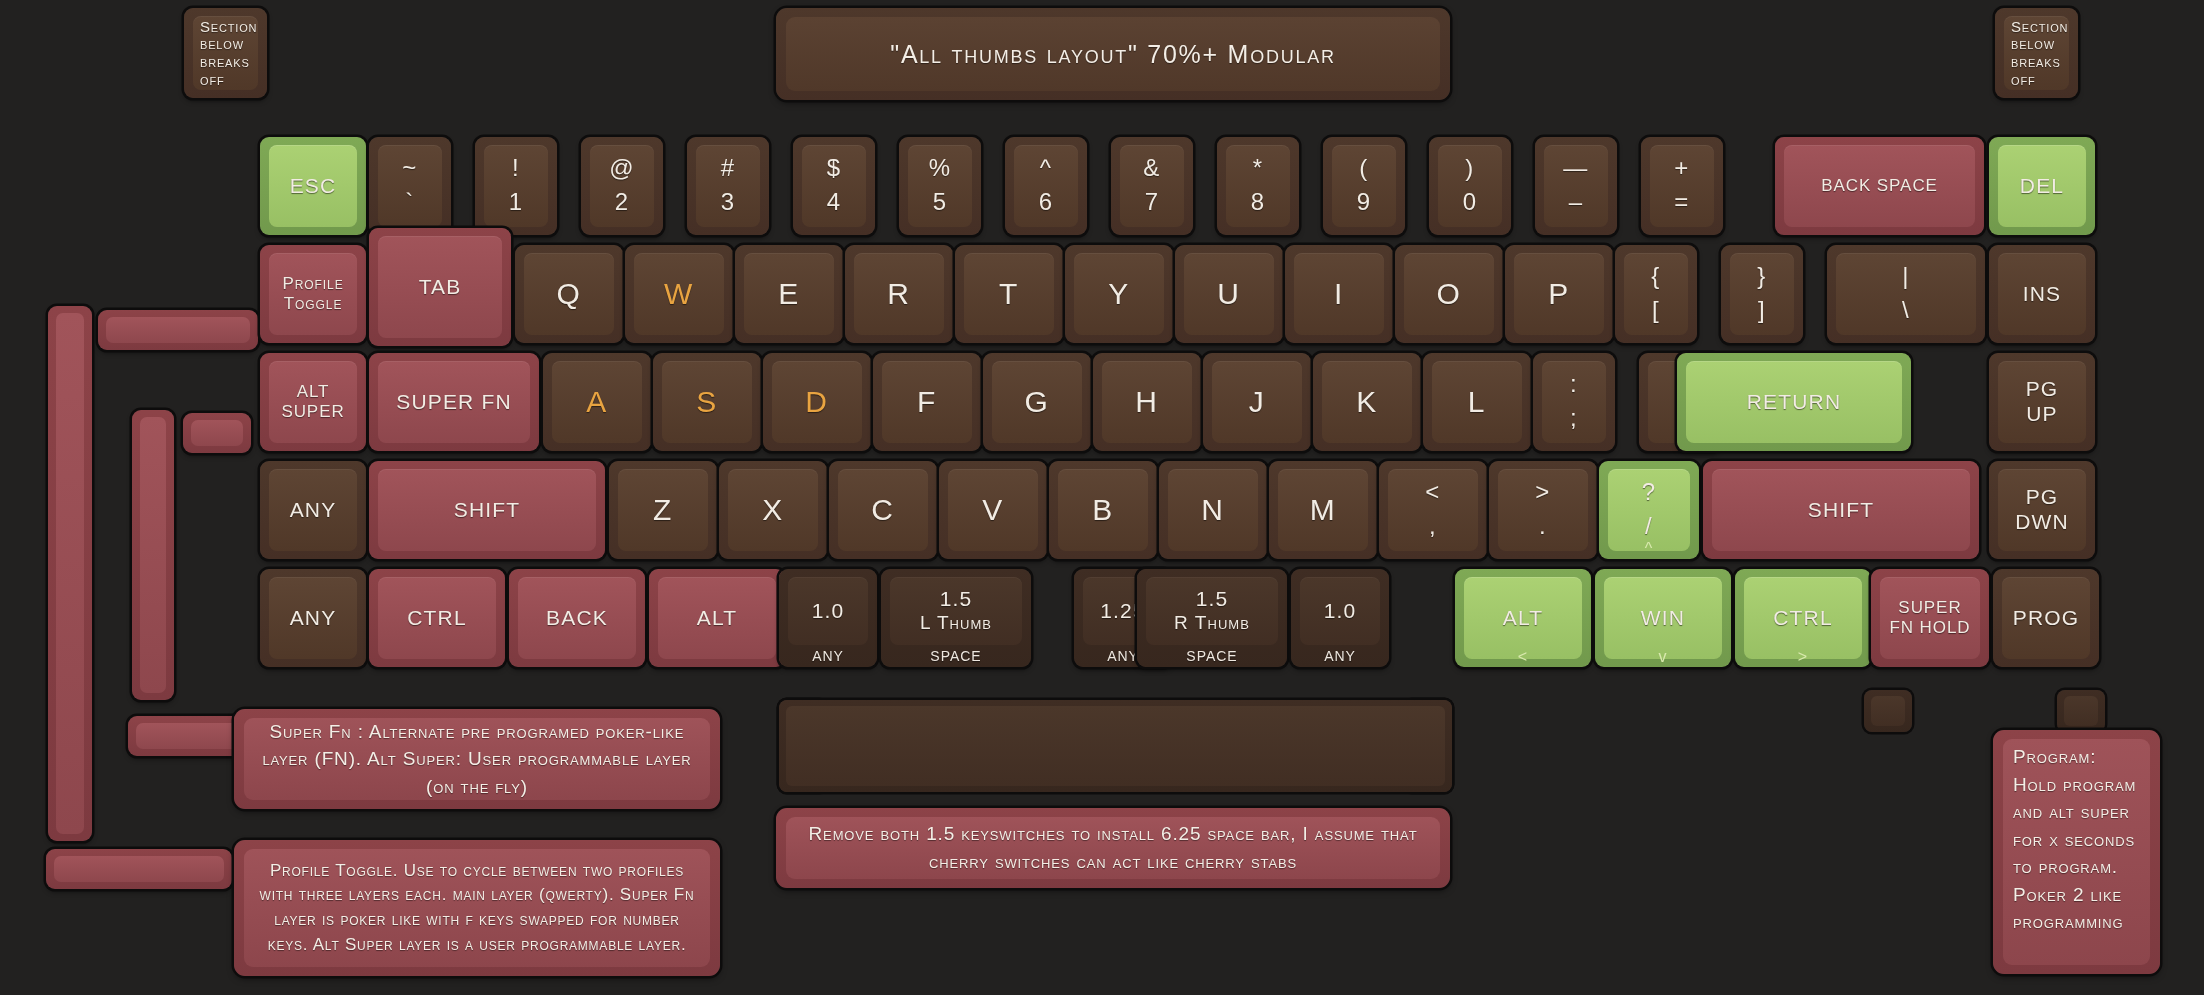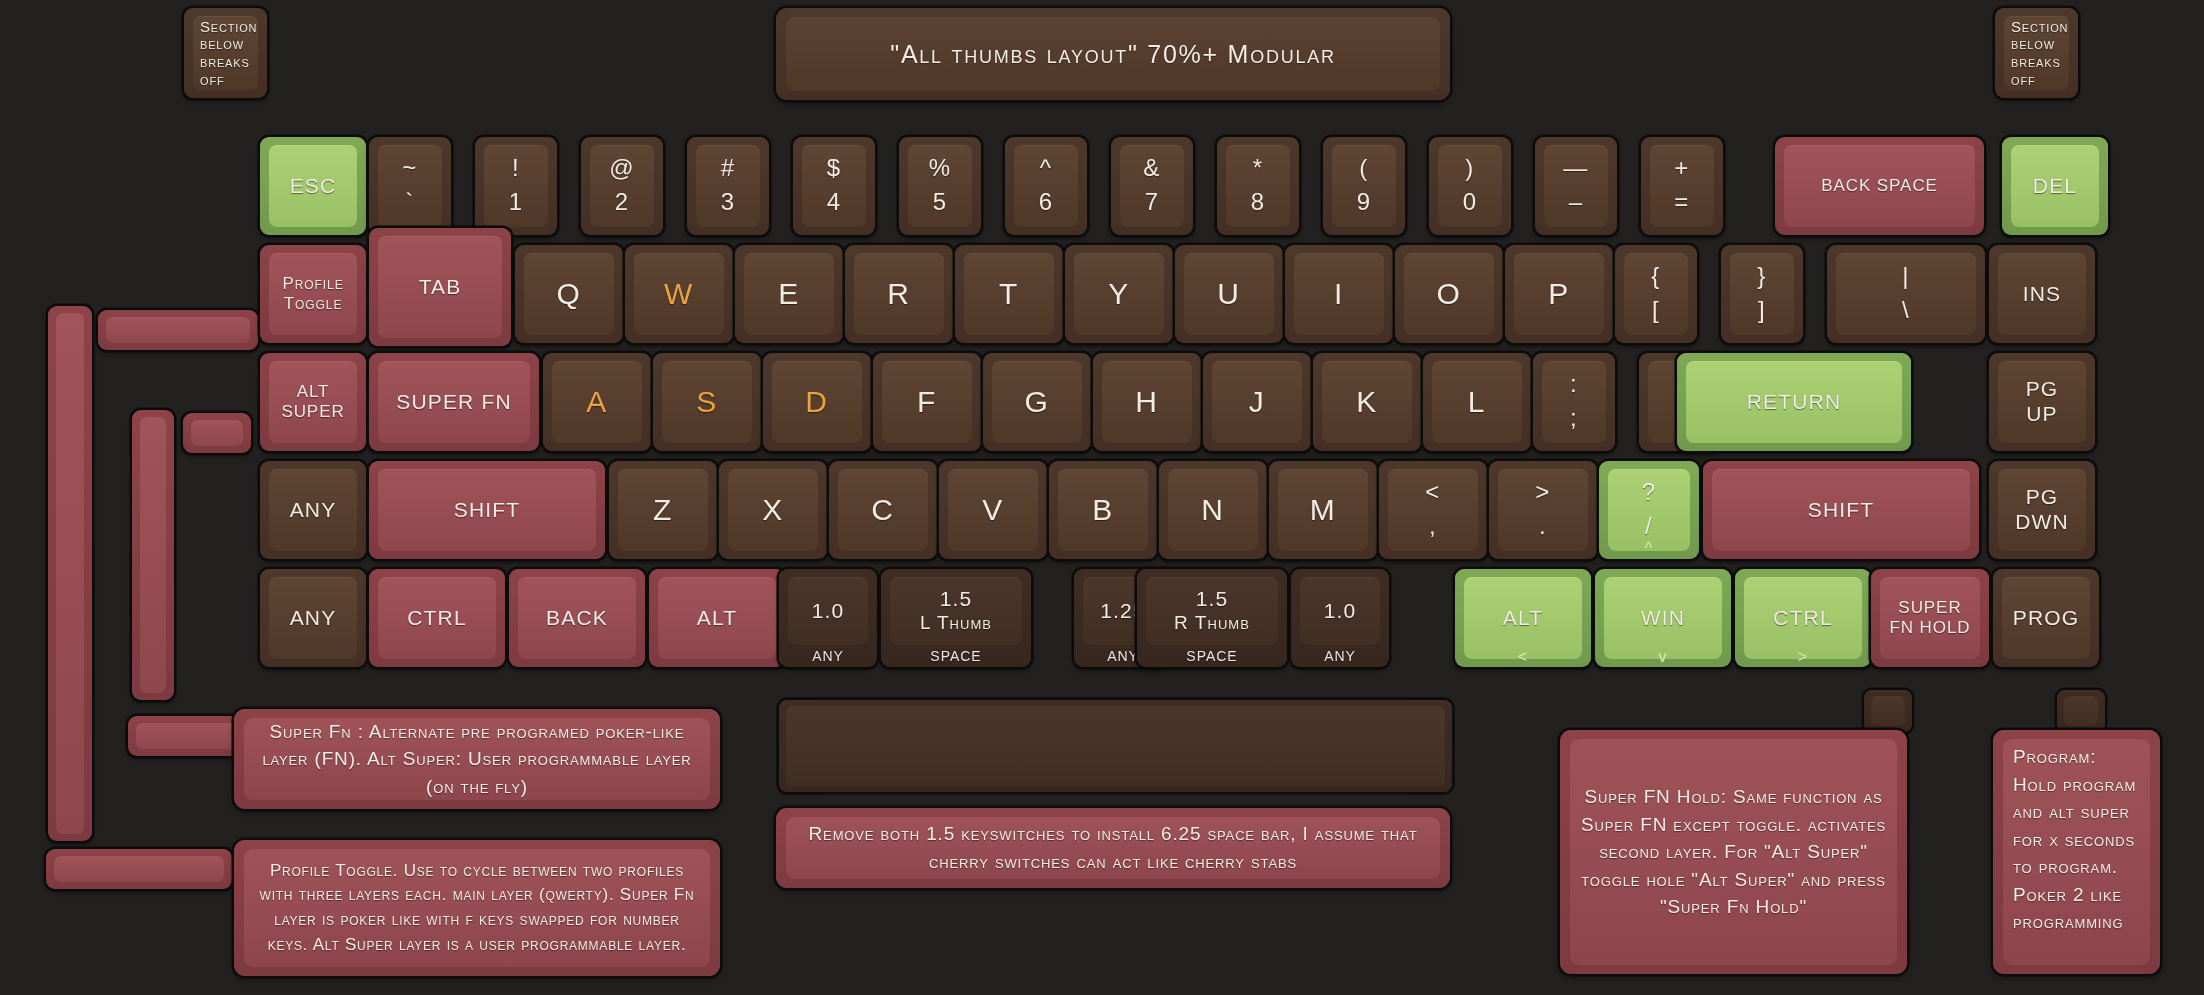"BACK SPACE" div.key { border-radius: 10px -> none }
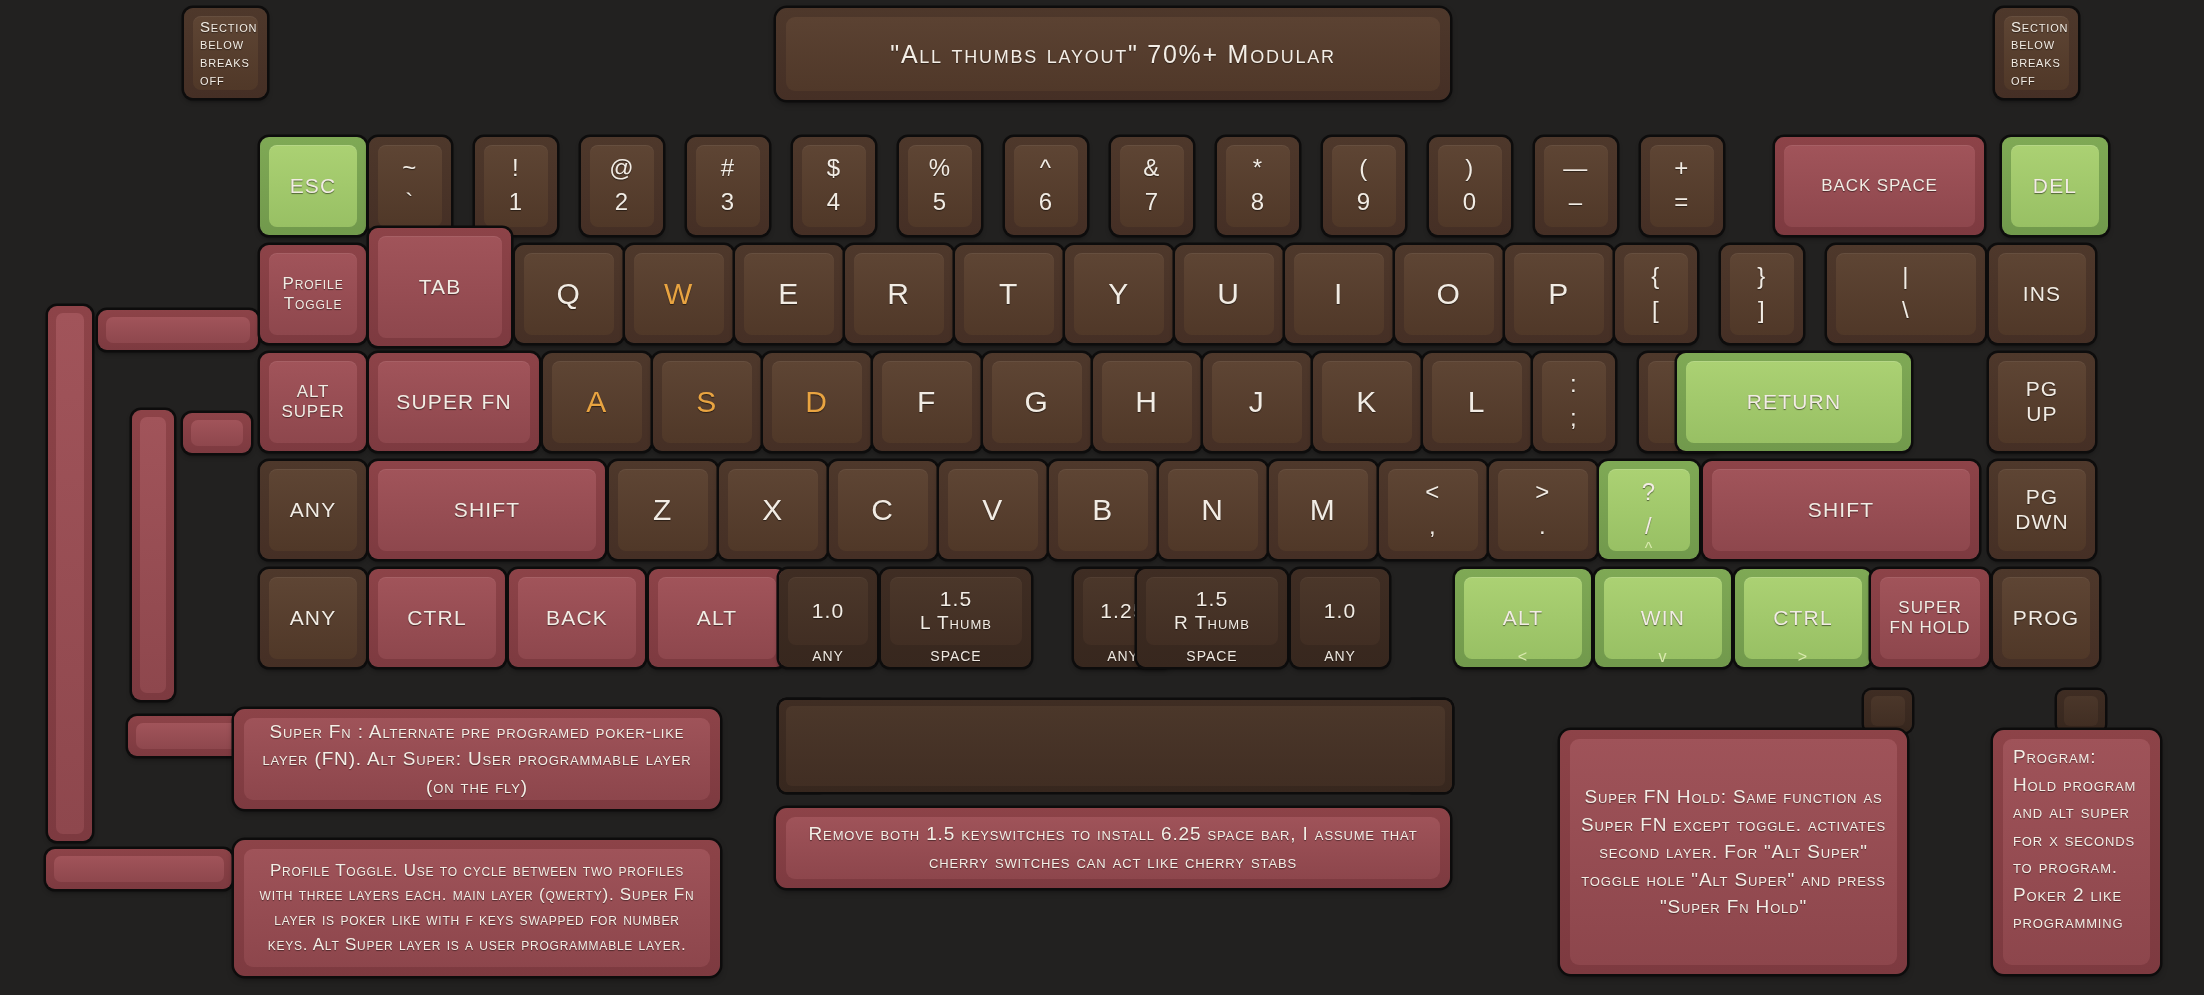"DEL" div.key { margin-left: 13px -> none }
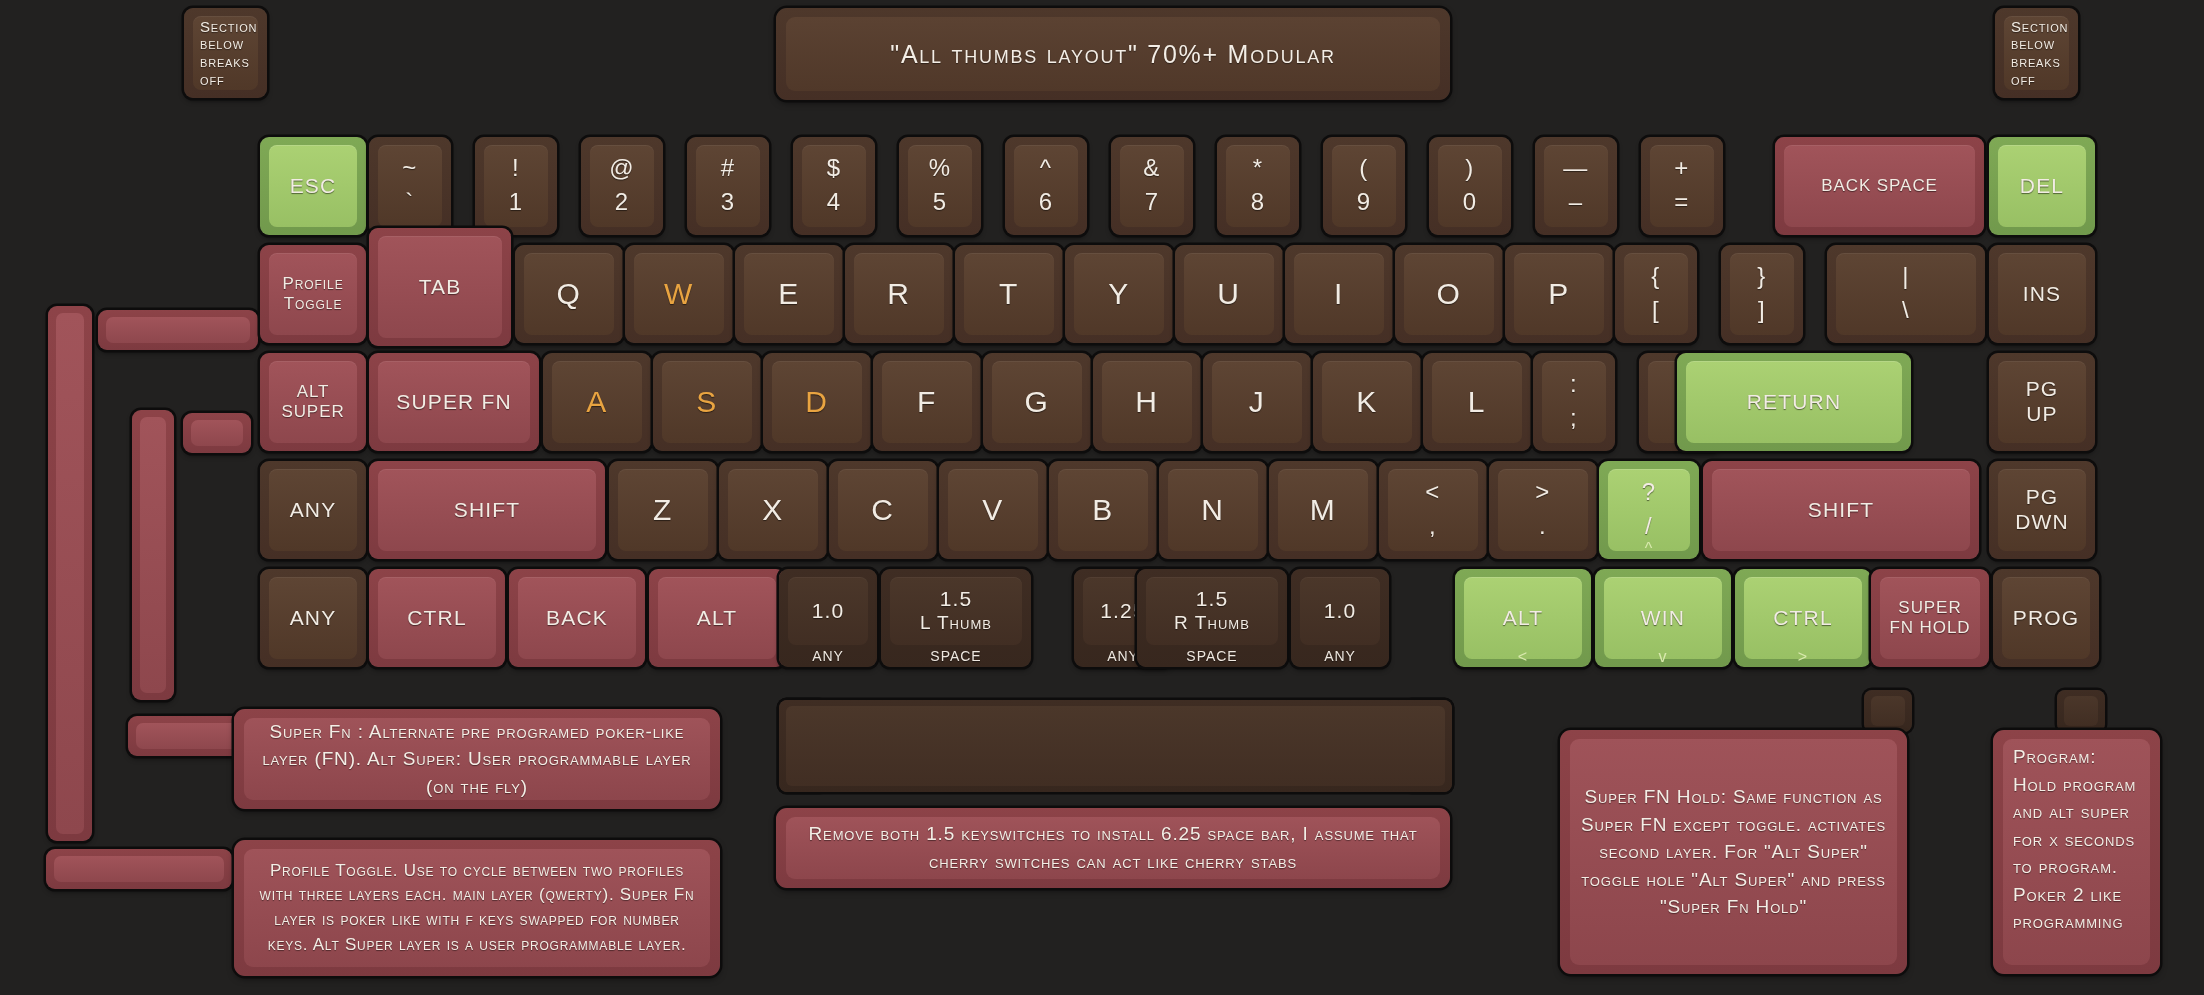"Super FN Hold: Same function" div.panel { html: <div> <div> <span>Super FN Hold: Same function as Super FN except toggle. activates second layer. For "Alt Super" toggle hole "Alt Super" and press "Super Fn Hold"</span> </div> </div> -> none }
